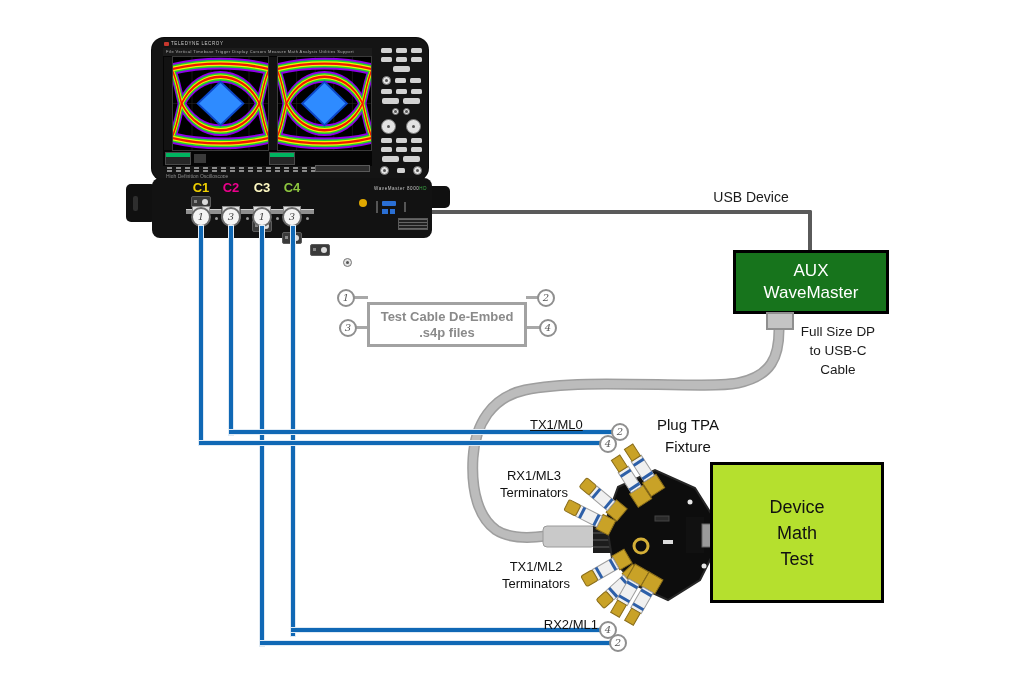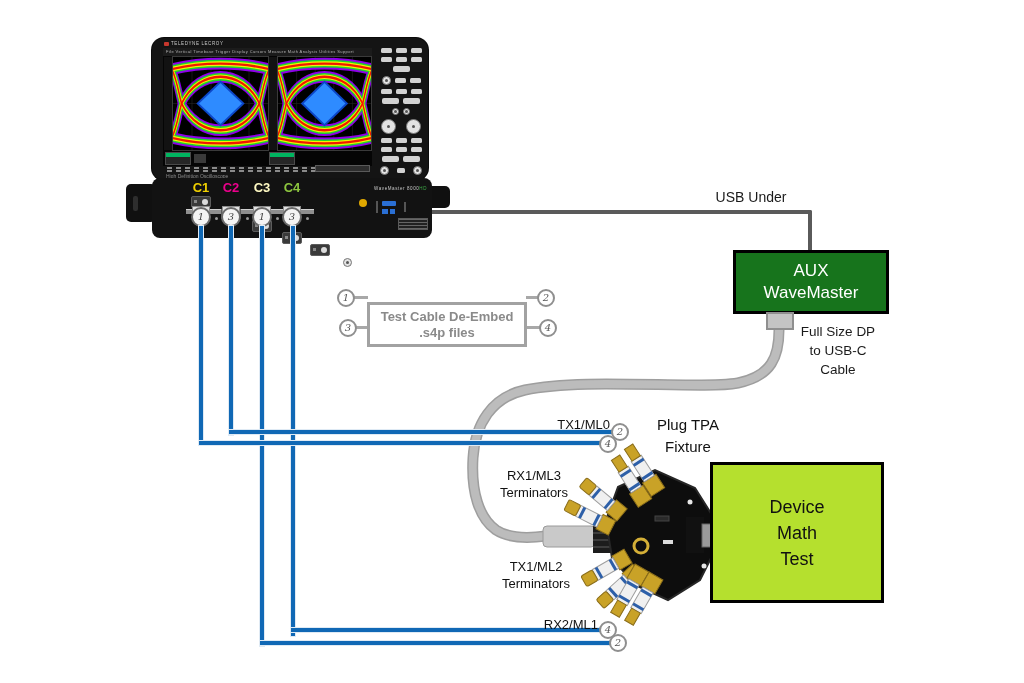"USB Under" div.abs { text: Under -> Device }
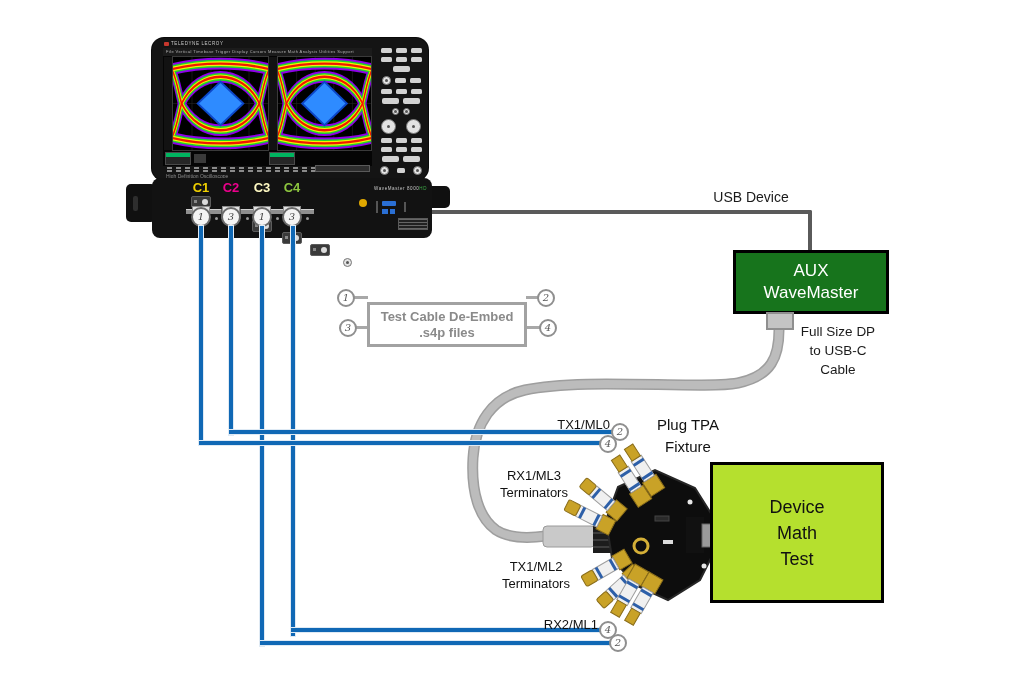"TX1/ML0" div.abs { text-align: right -> left; text-decoration: none -> underline }
